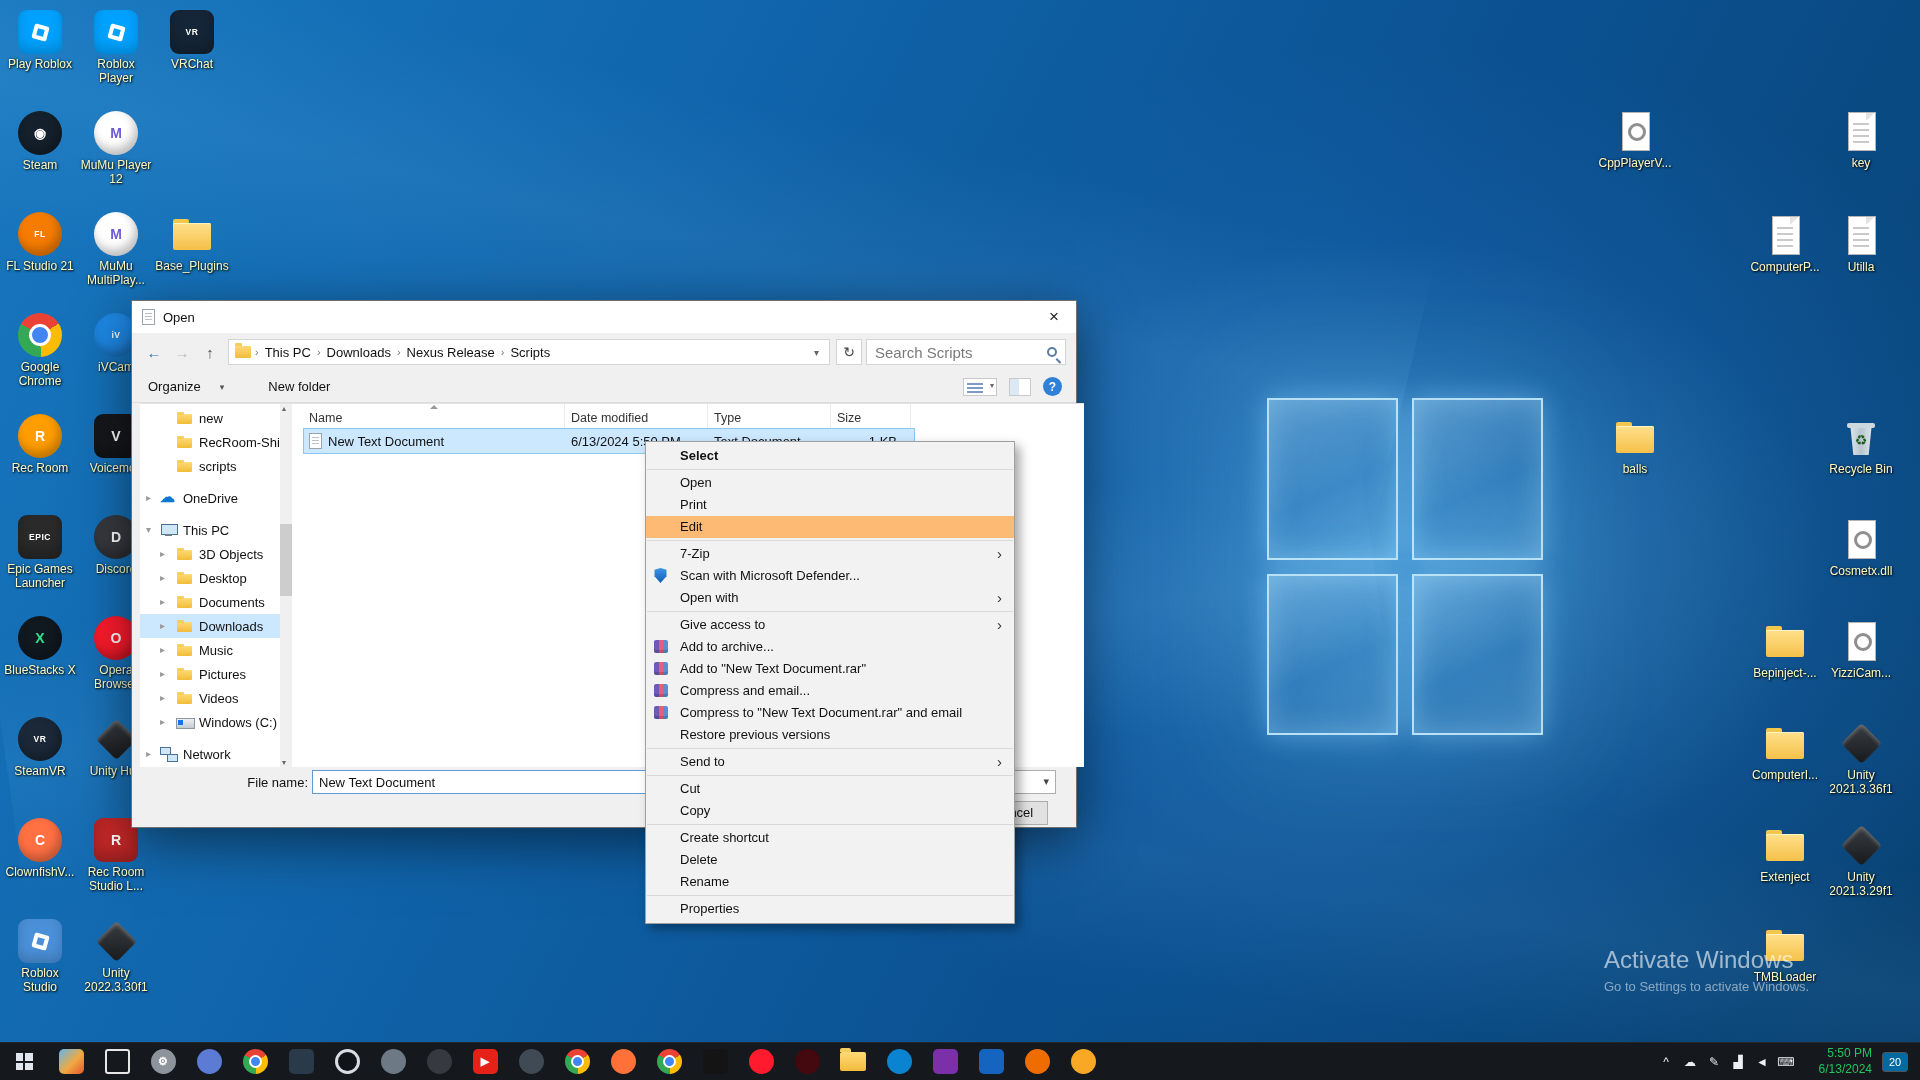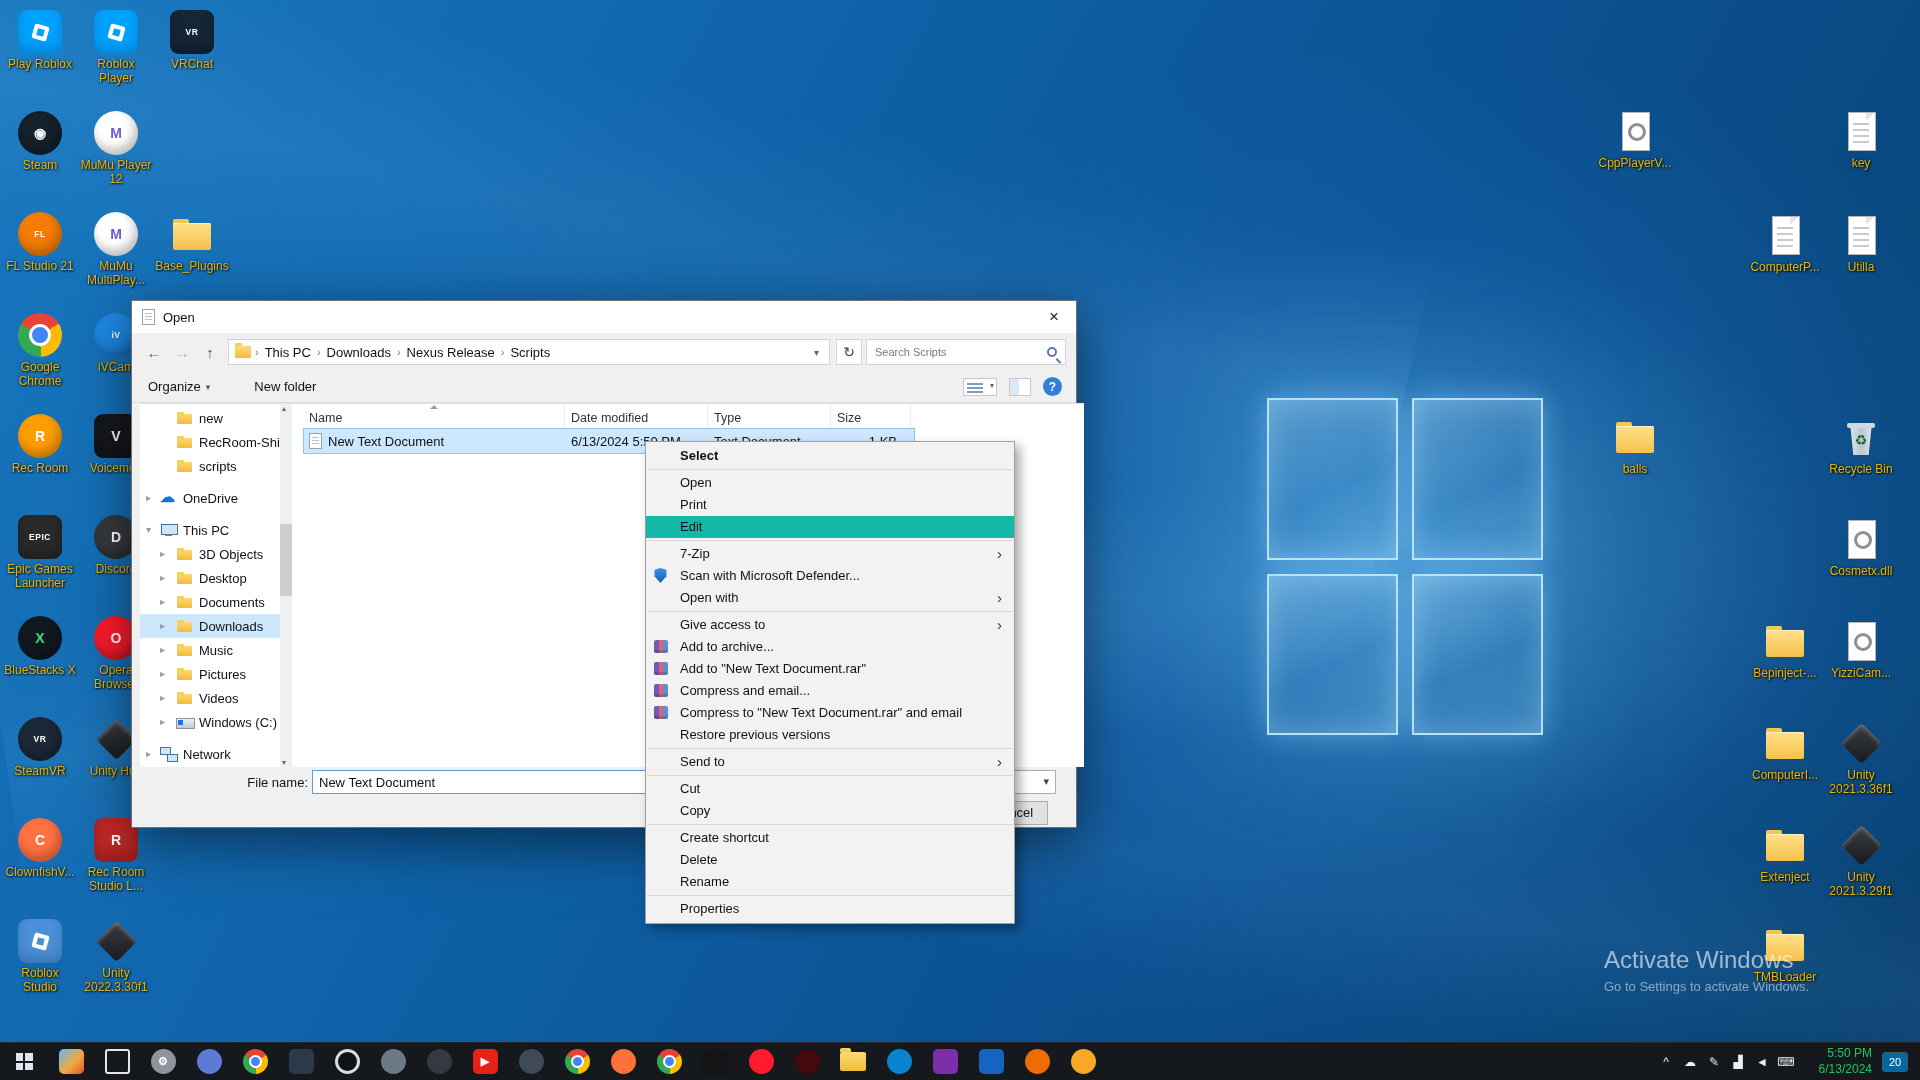"Play Roblox" .dlabel { color: #eab308 -> #fef9c3 }
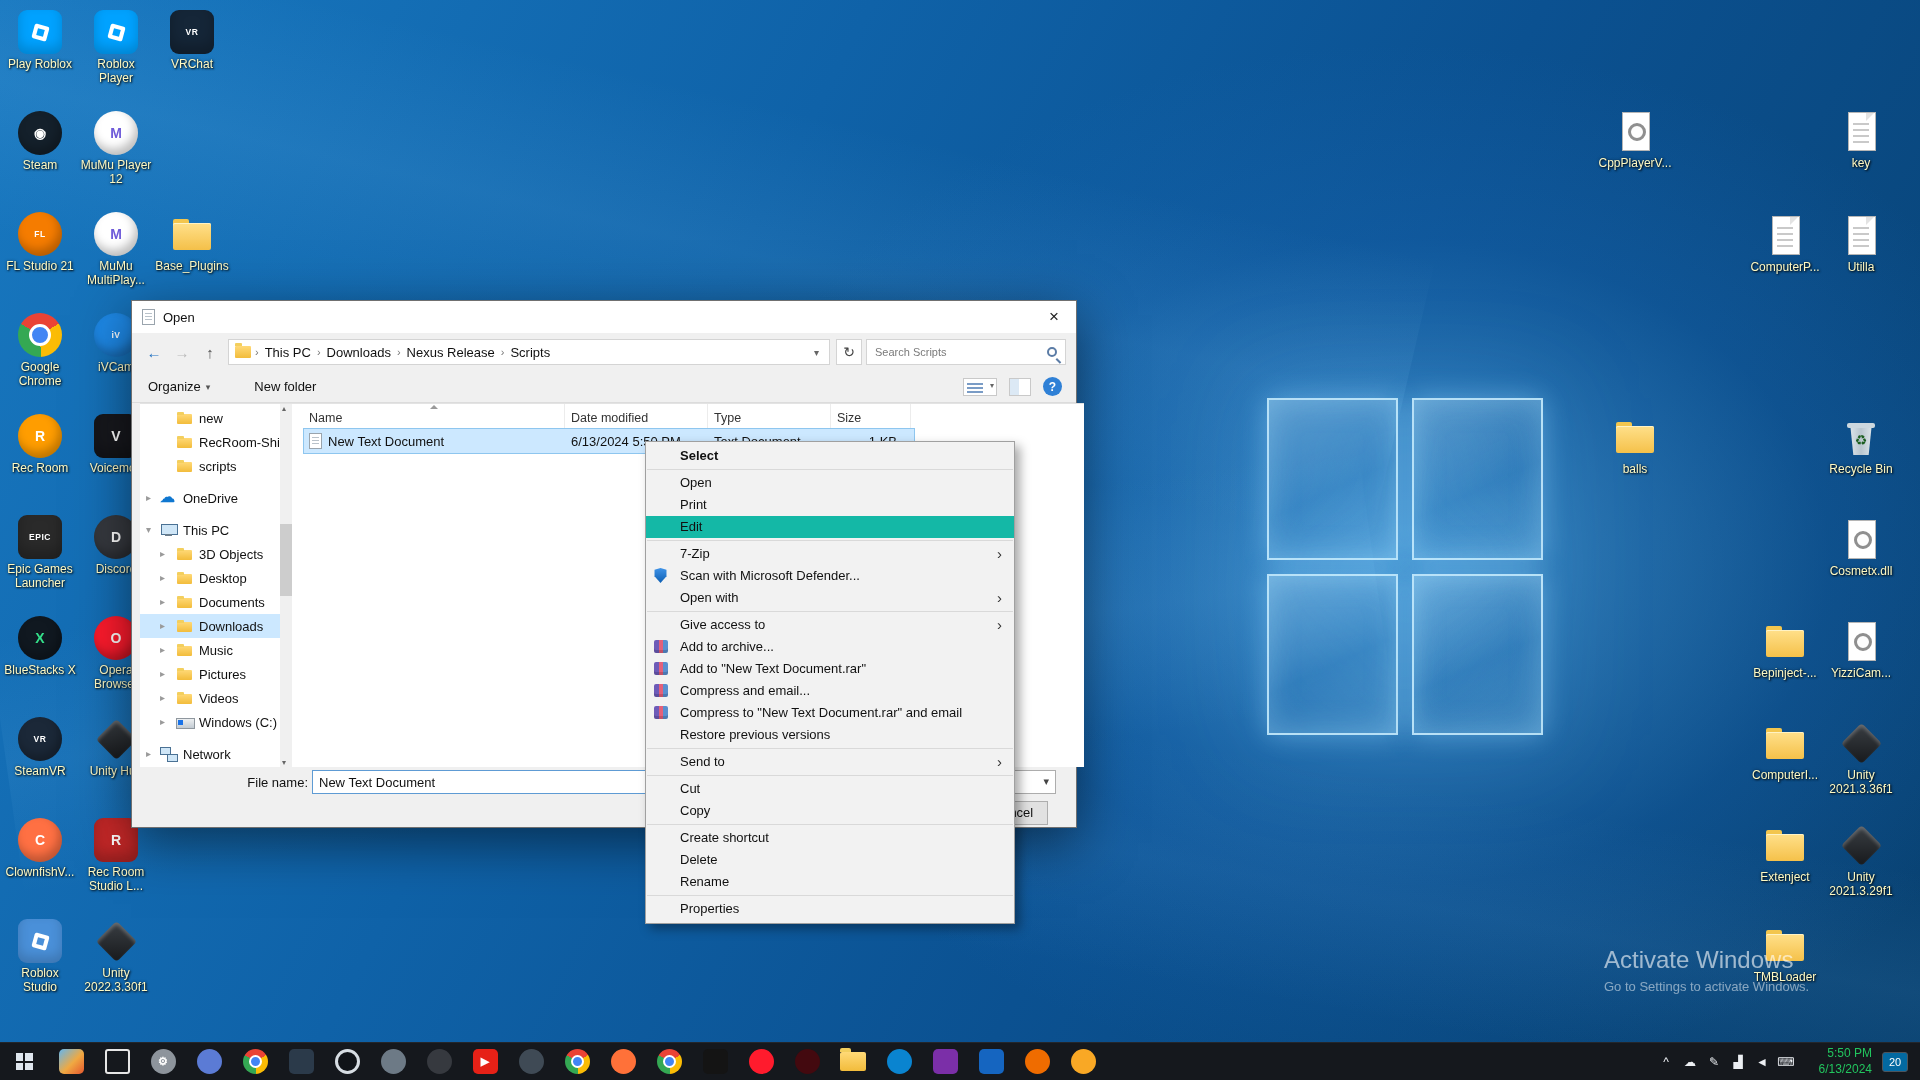"Search Scripts" .search-ph { font-size: 11px -> 15px }
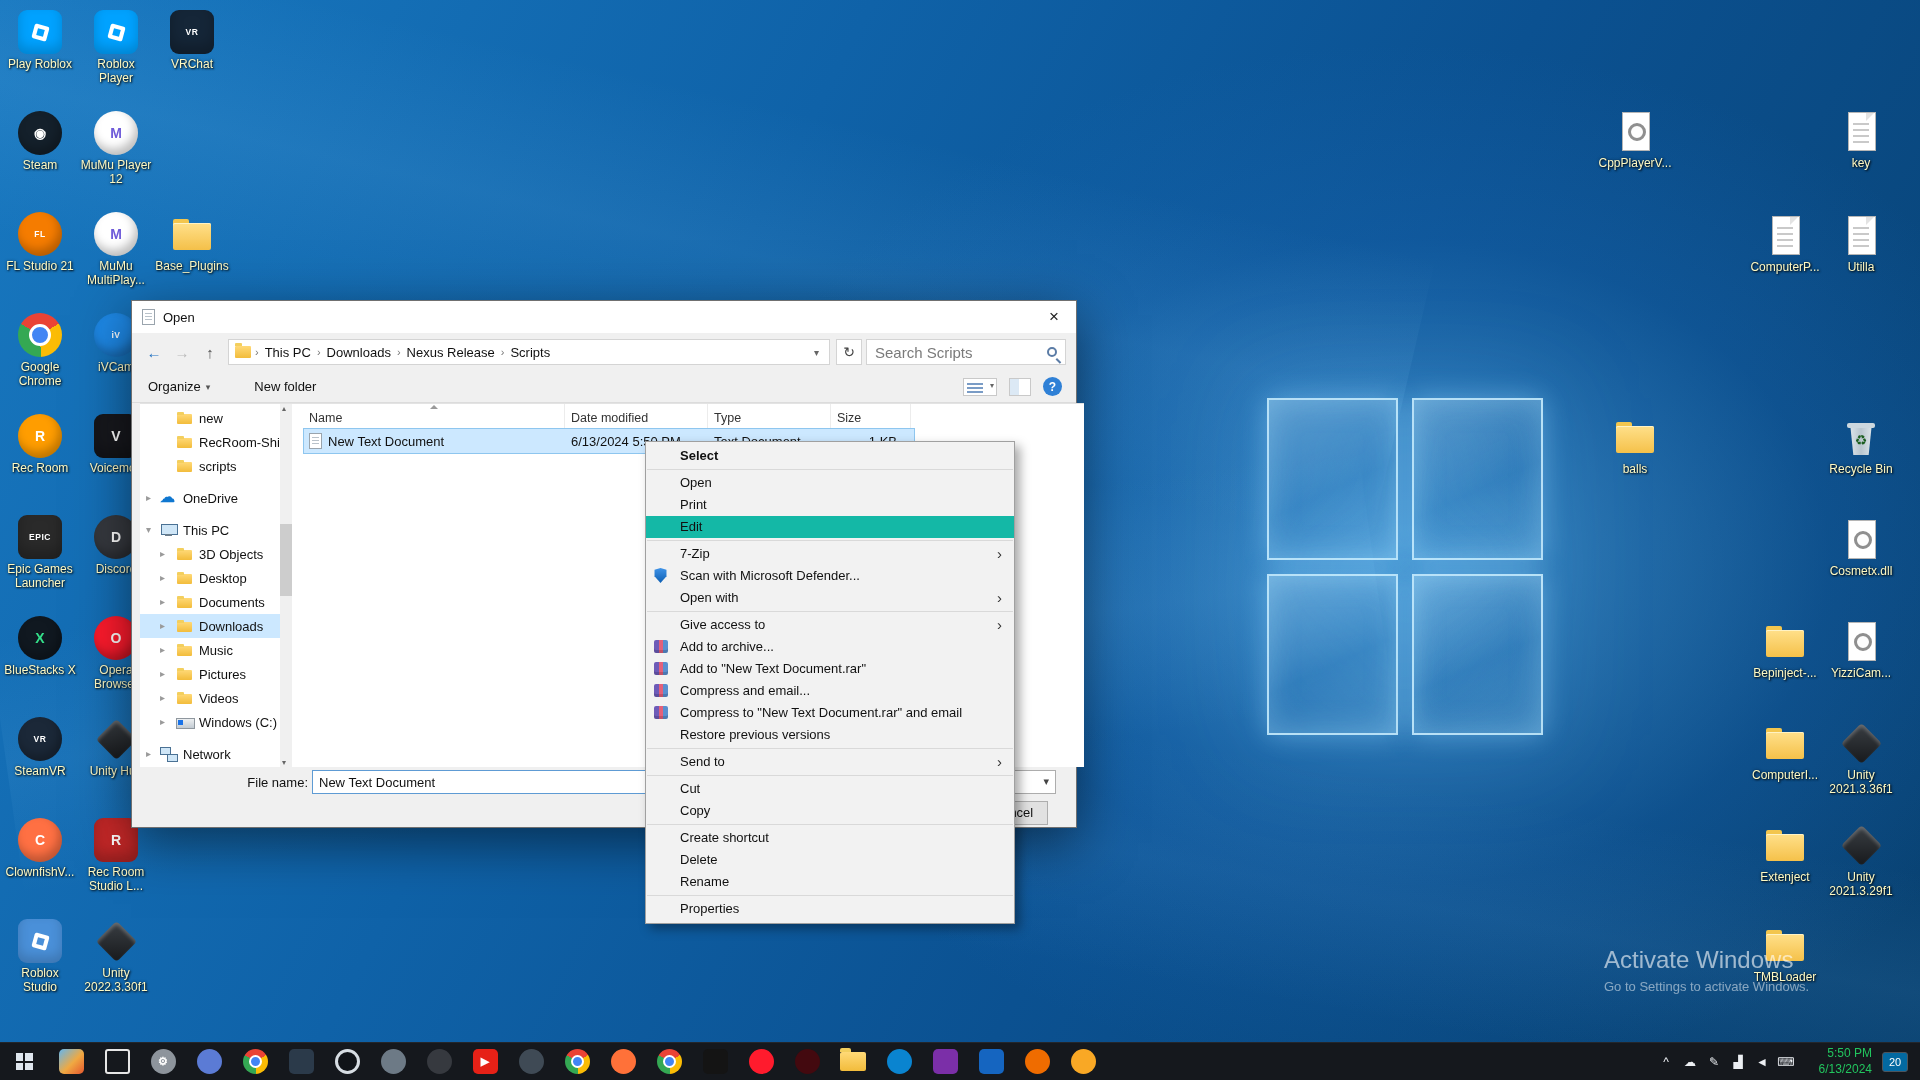"Organize" .tool-item { gap: 5px -> 19px }
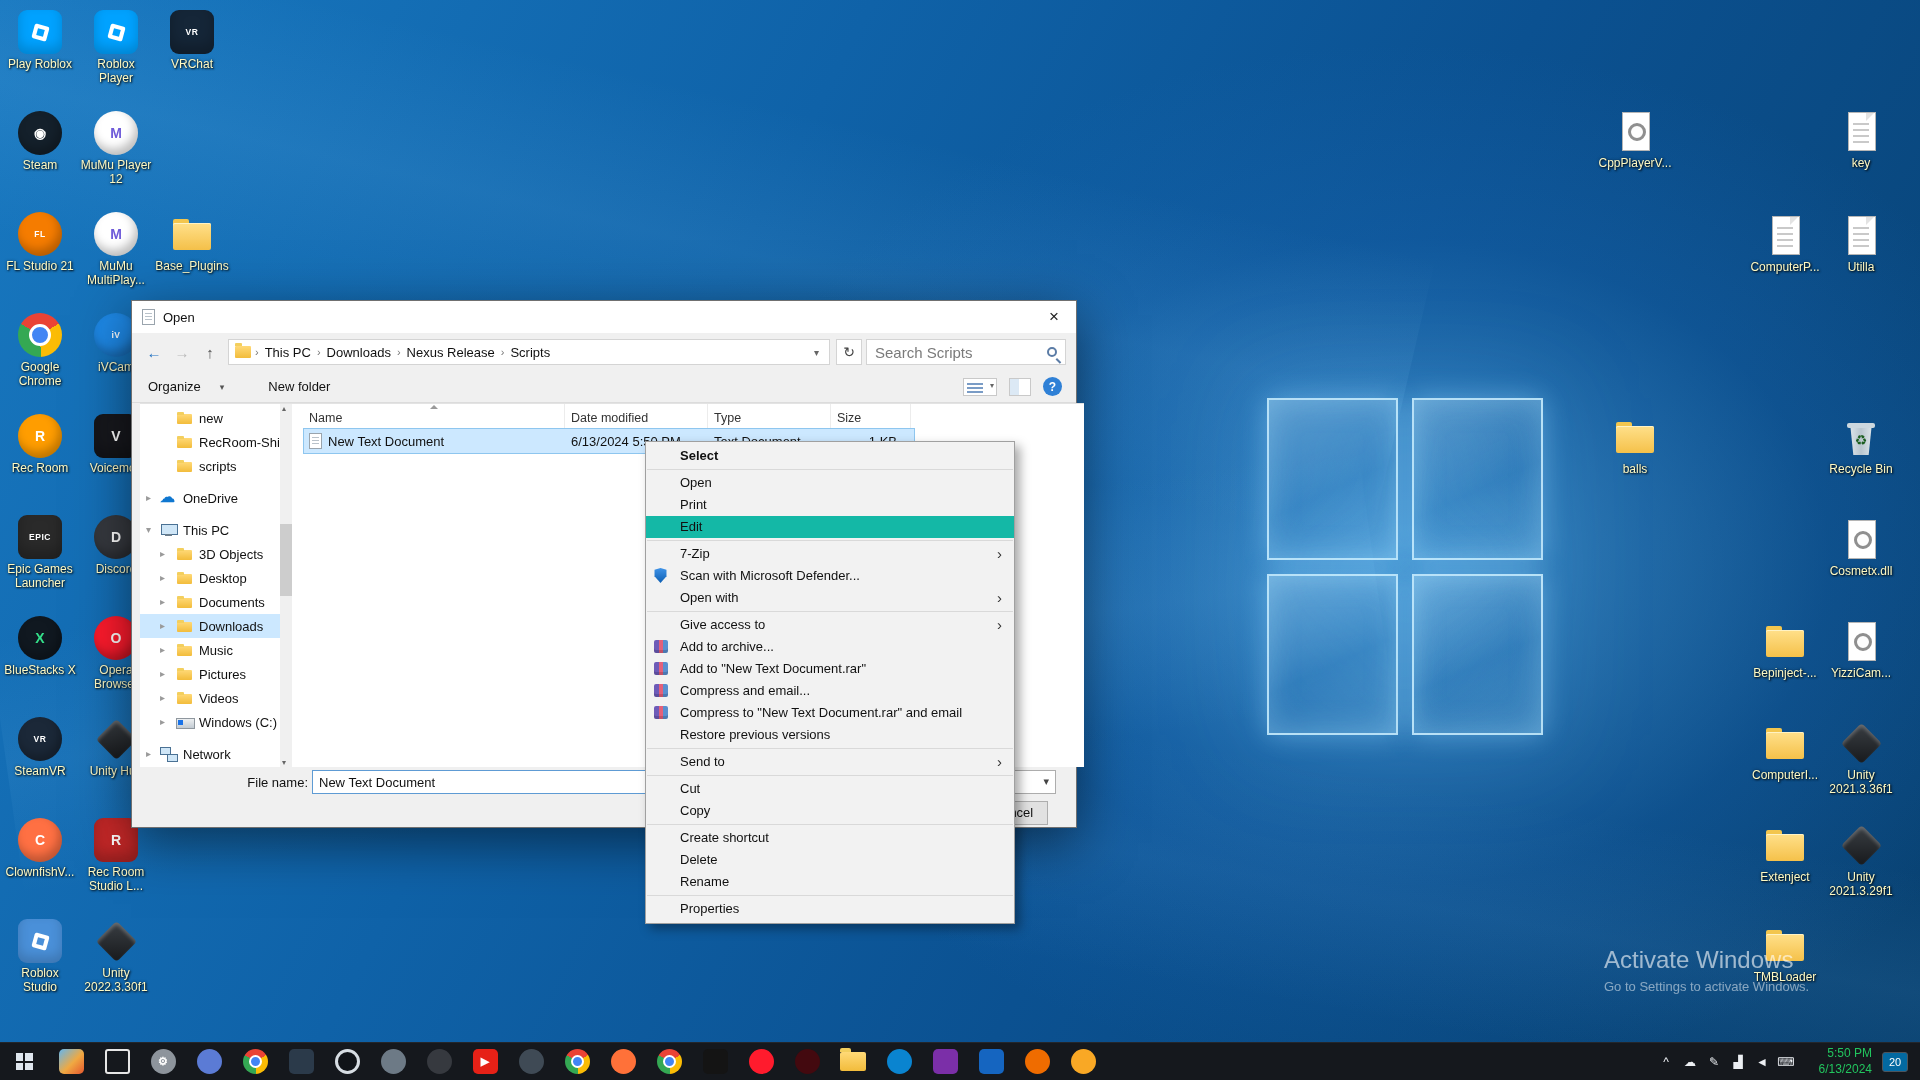"Edit" .mi.hl { background: #14b8a6 -> #fdba74 }
